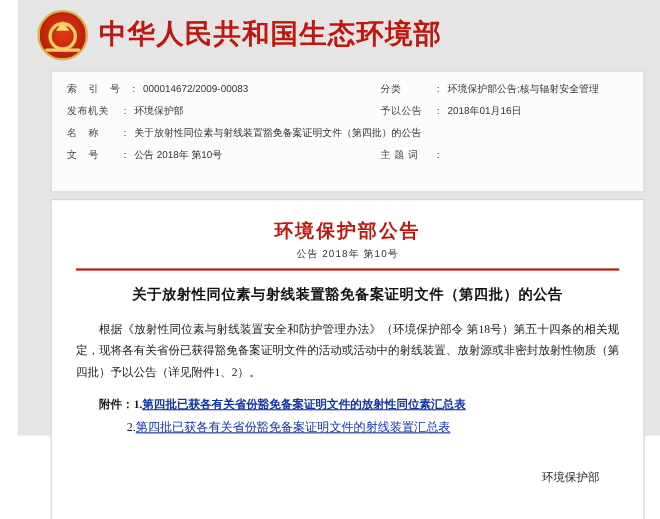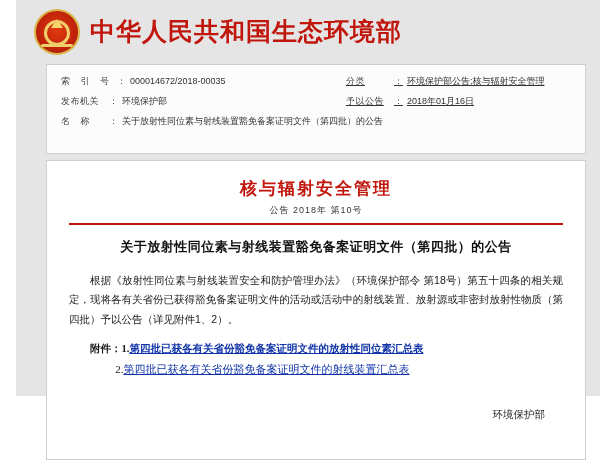"000014672/2018-00035" td.meta-value { text: 000014672/2018-00035 -> 000014672/2009-00083 }
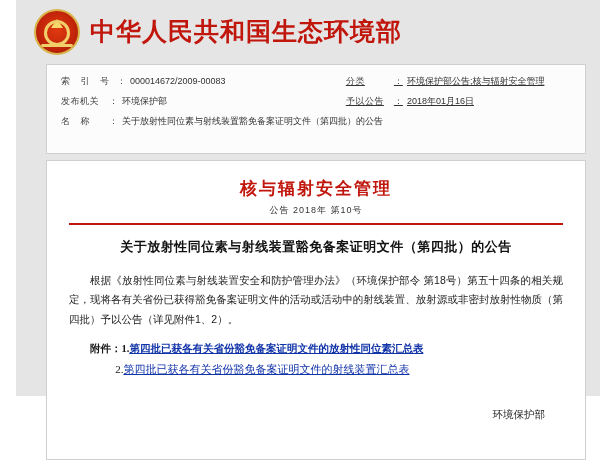"分类" .col-right { text-decoration: underline -> none }
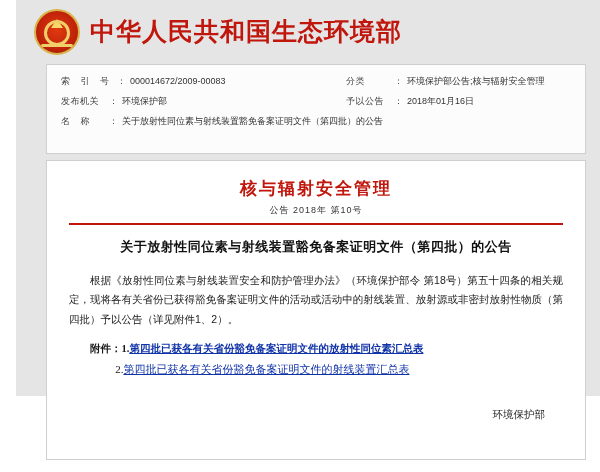"文 号" tr { html: none -> <tr> <td> <table> <tbody> <tr> <td>文 号</td> <td>：</td> <td>公告 2018年 第10号</td> </tr> </tbody> </table> </td> <td> <table> <tbody> <tr> <td>主 题 词</td> <td>：</td> <td></td> </tr> </tbody> </table> </td> </tr> }
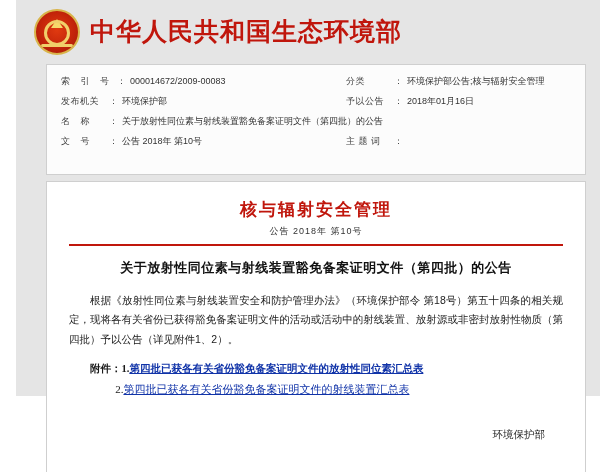"核与辐射安全管理" div.doc-head { text: 核与辐射安全管理 -> 环境保护部公告 }
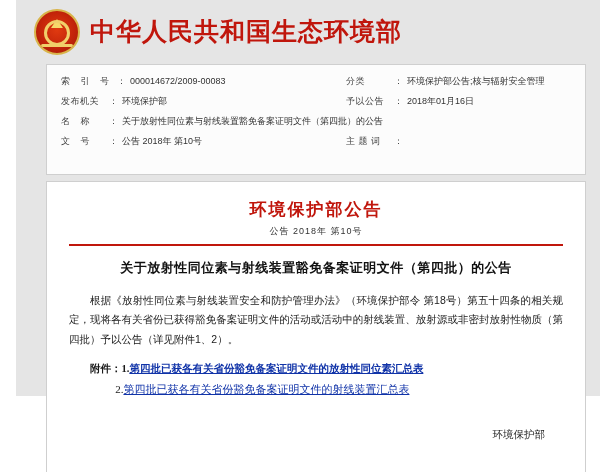"根据《放射性同位素与射线装置安全和防护管理办法》（环境保护部令" .para { font-family: Liberation Sans, sans-serif -> Liberation Serif, serif }
